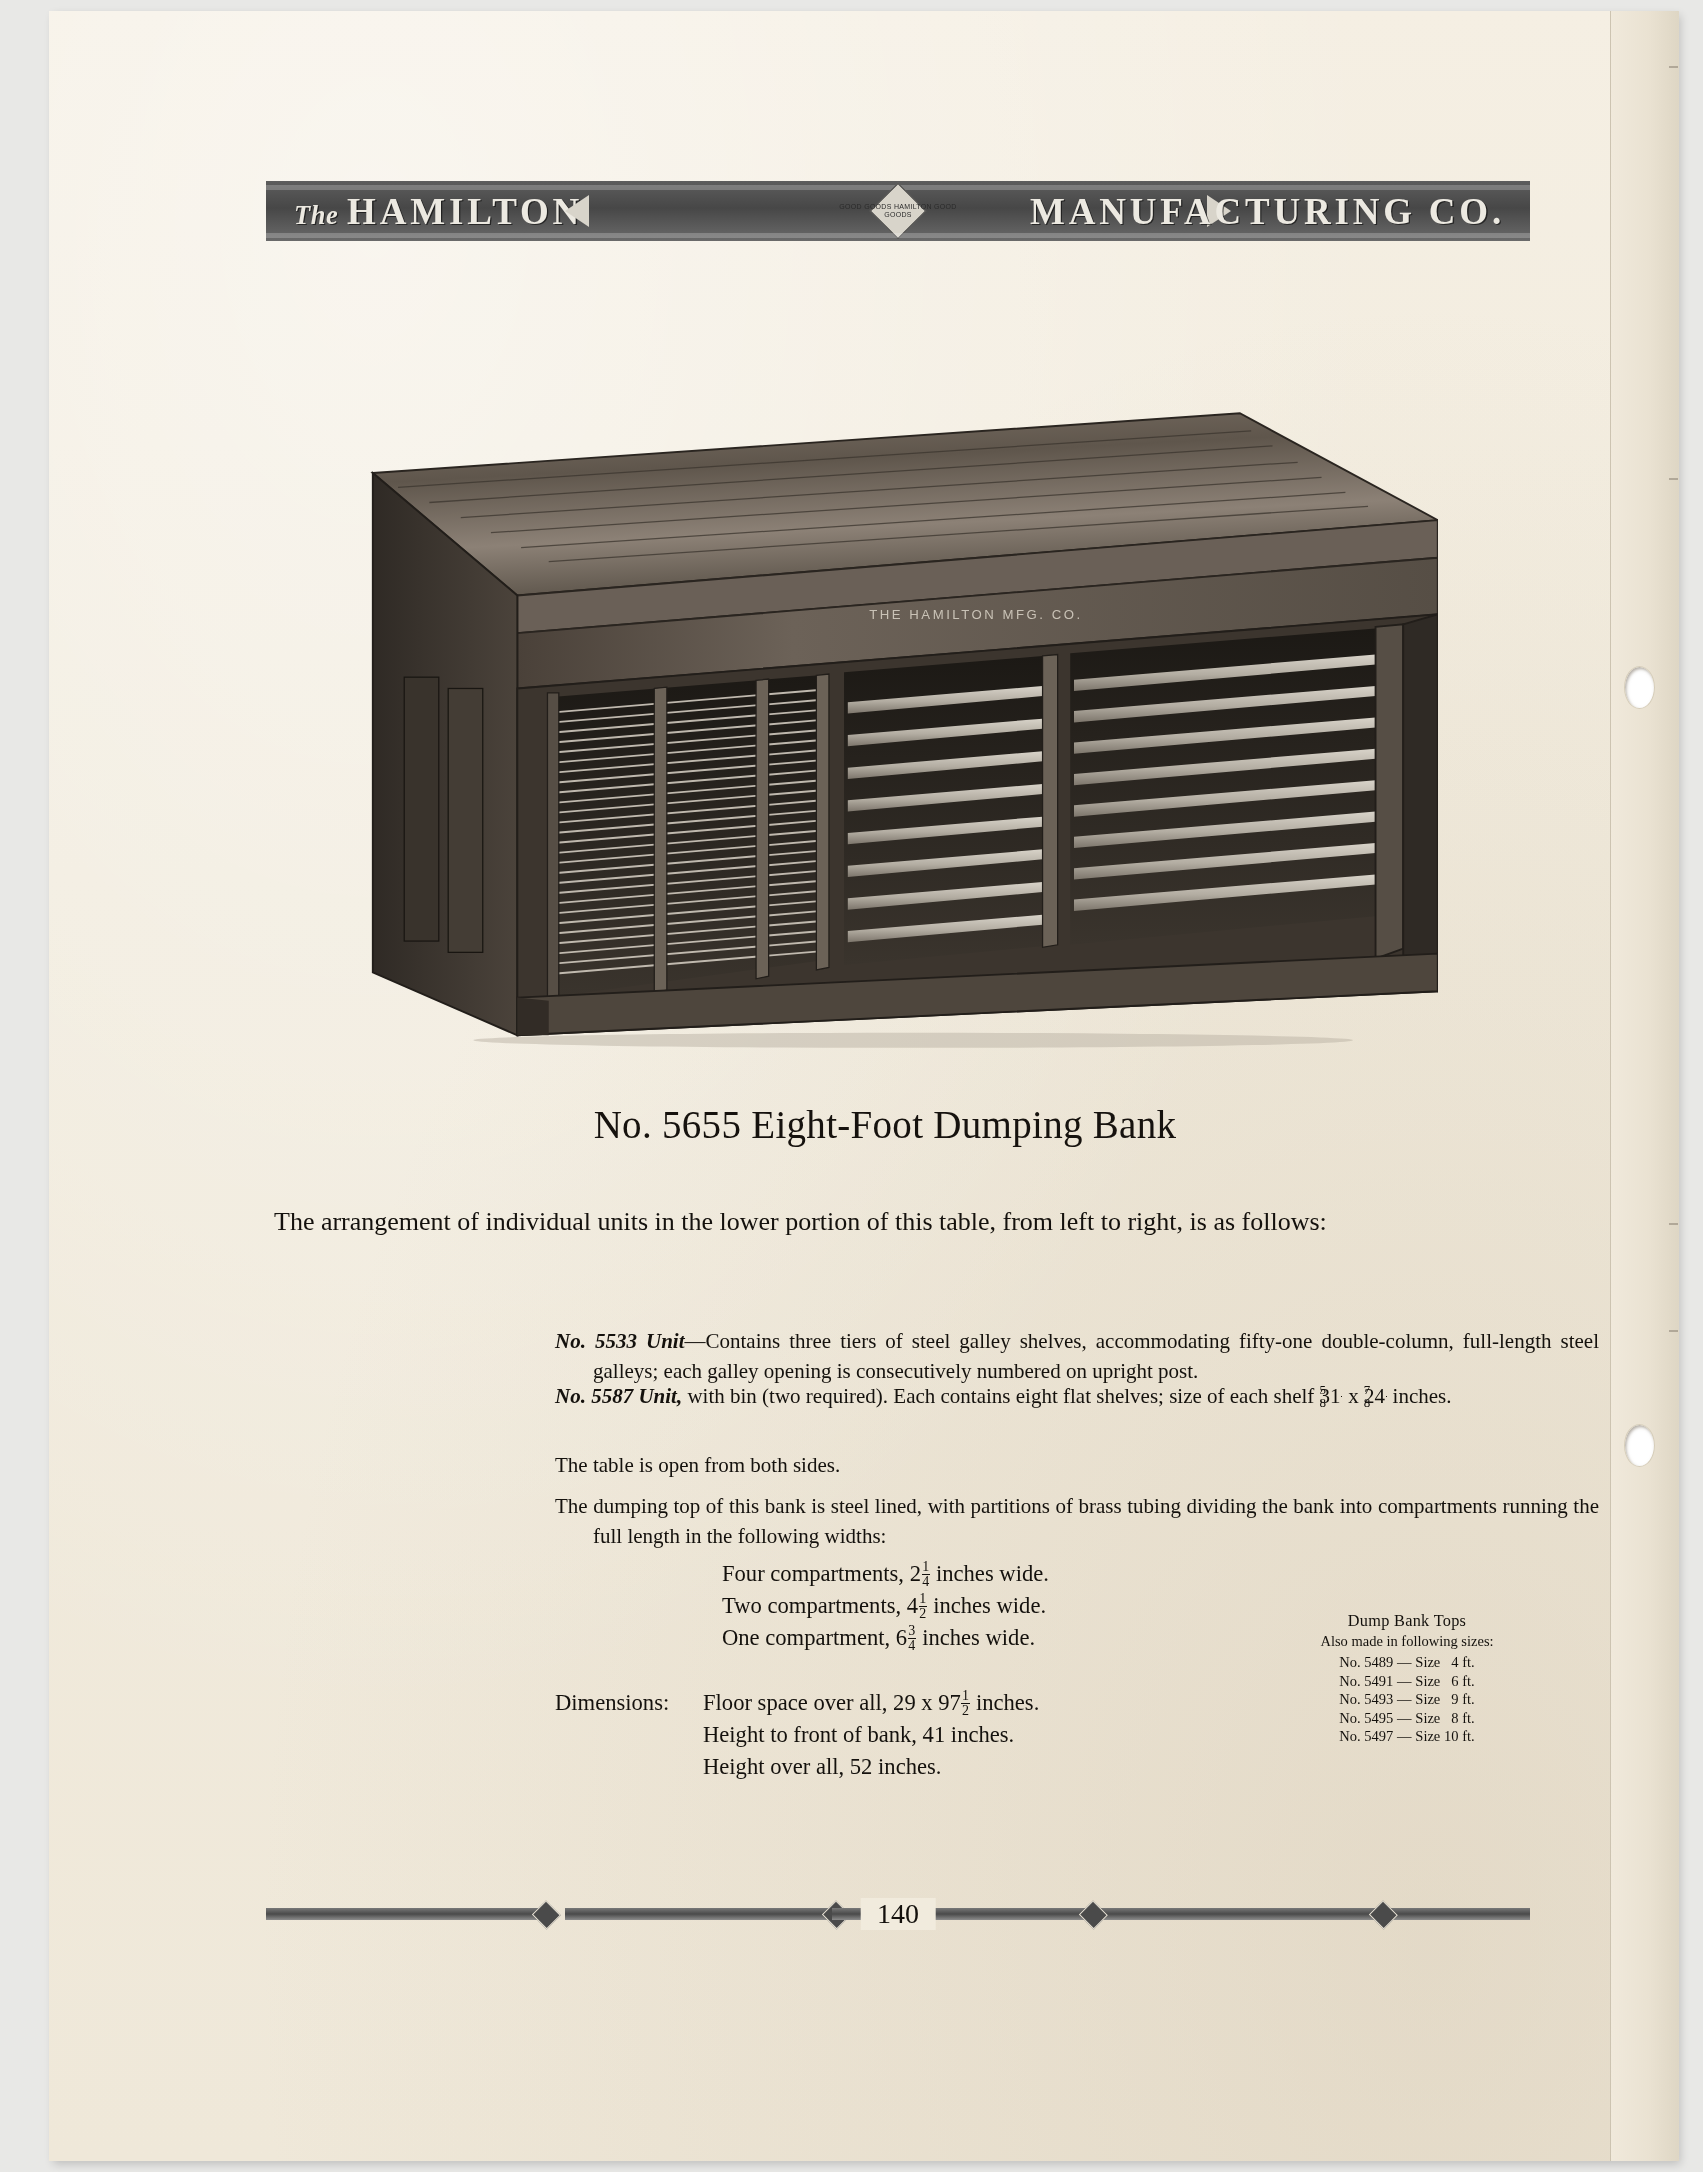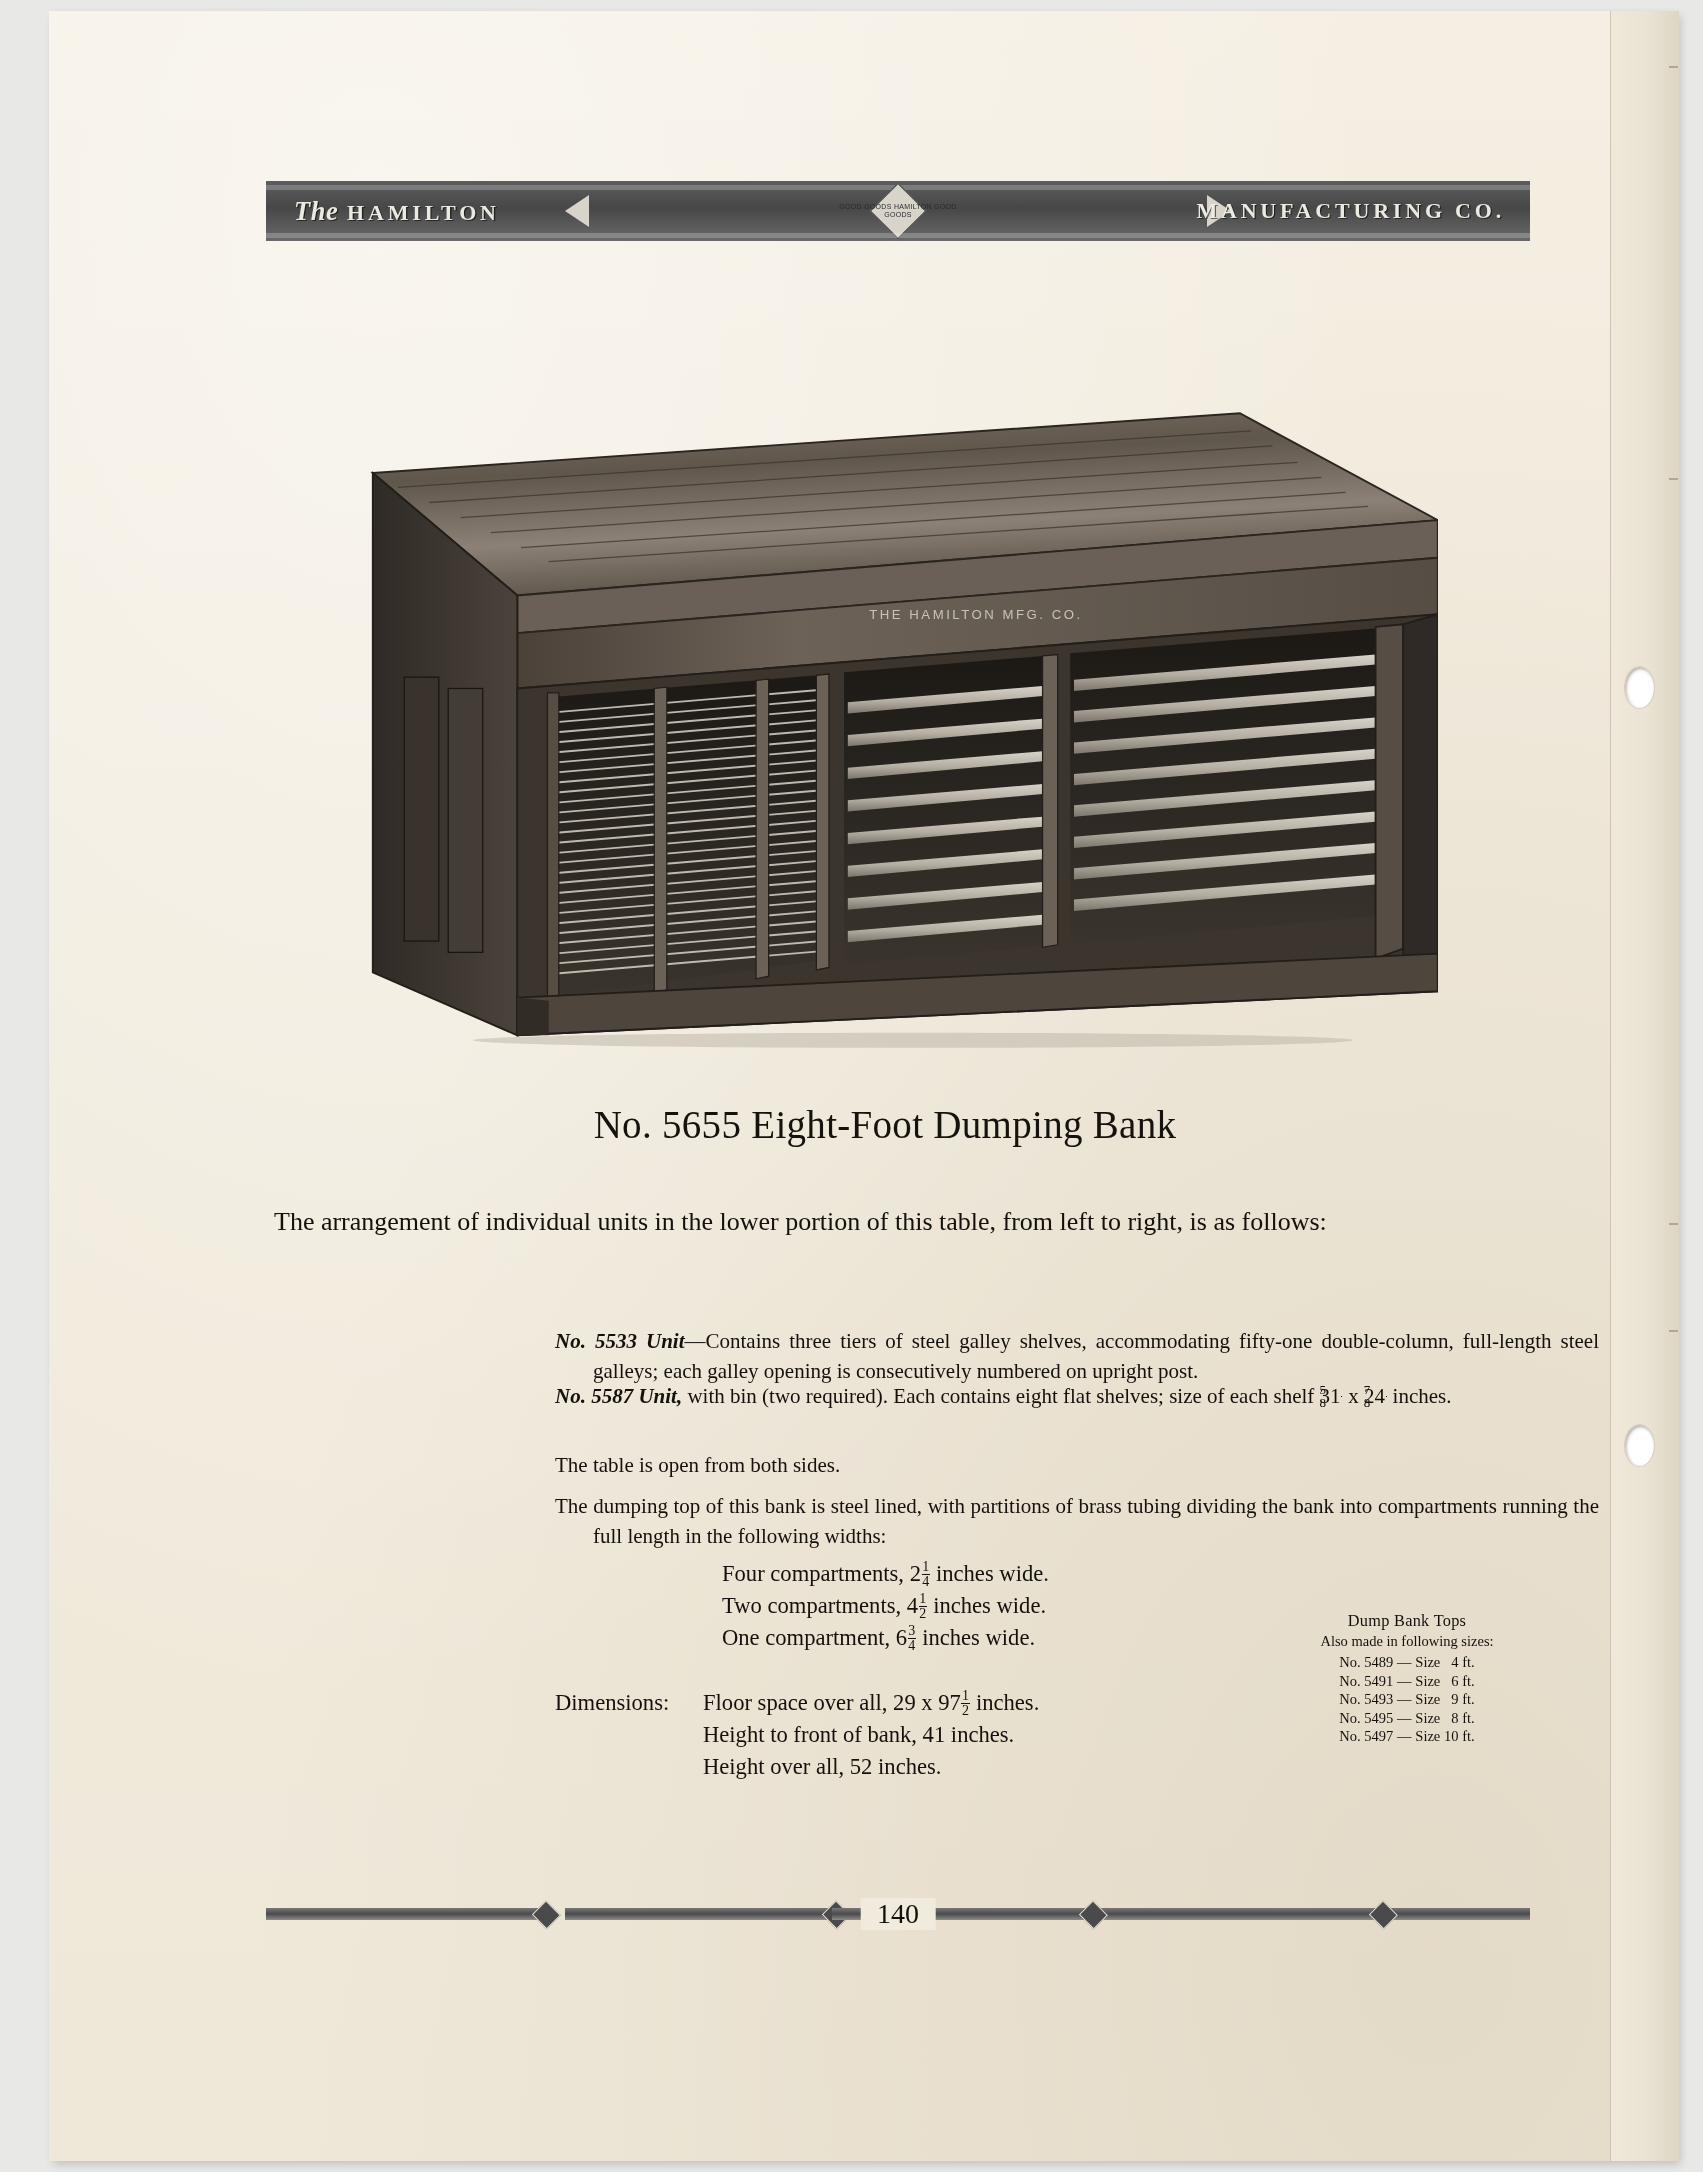"HAMILTON" .banner-word { font-size: 22px -> 37px }
